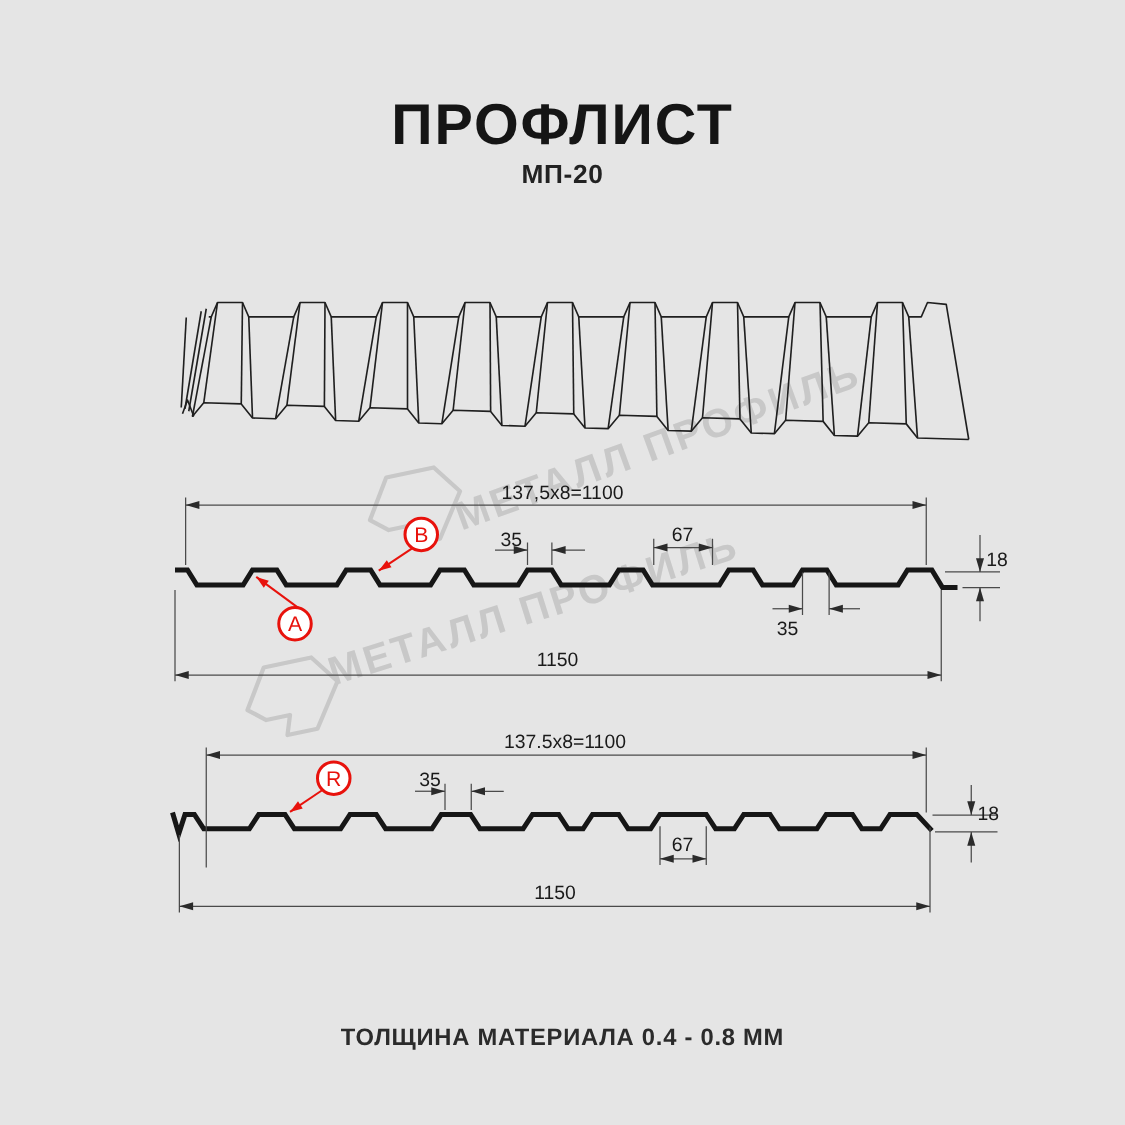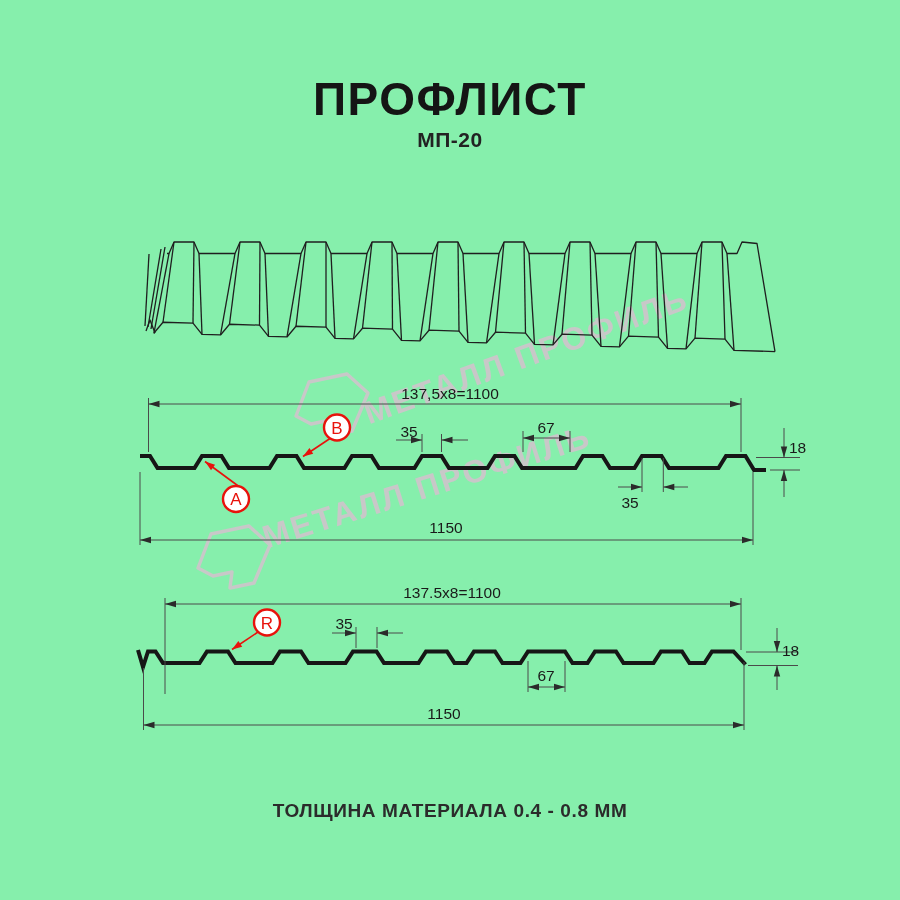"ПРОФЛИСТ" #page { background: #86efac -> #e5e5e5 }
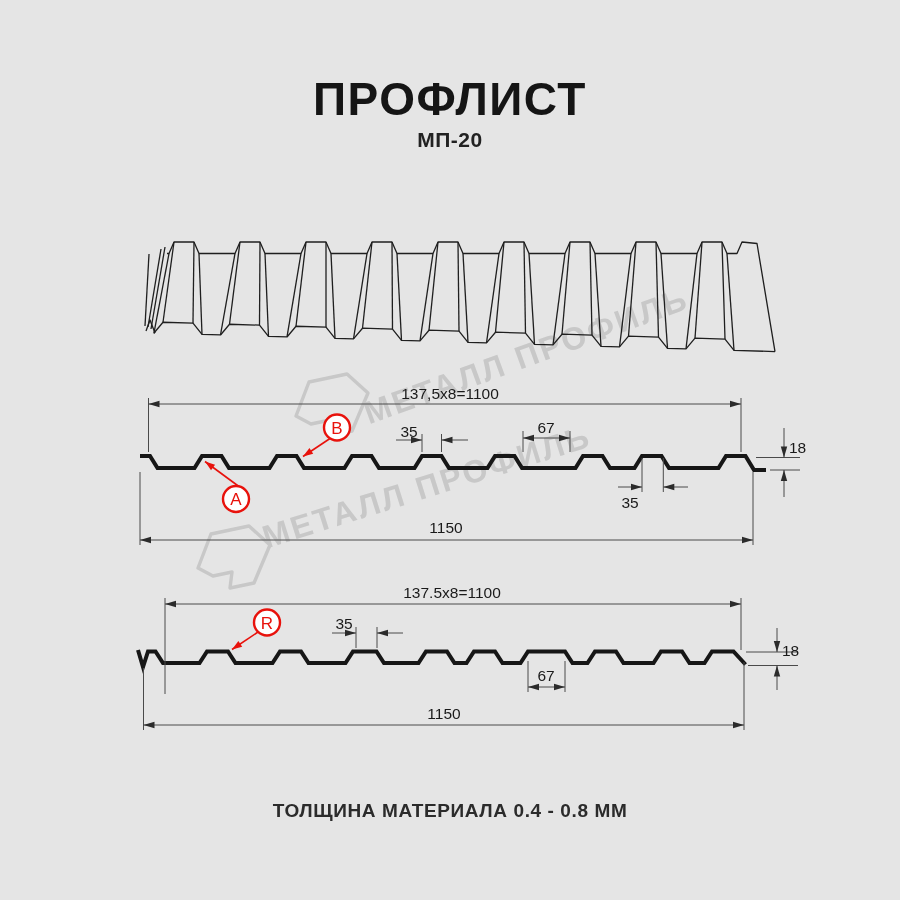"ТОЛЩИНА МАТЕРИАЛА 0.4 - 0.8" #footer { top: 800px -> 820px }
